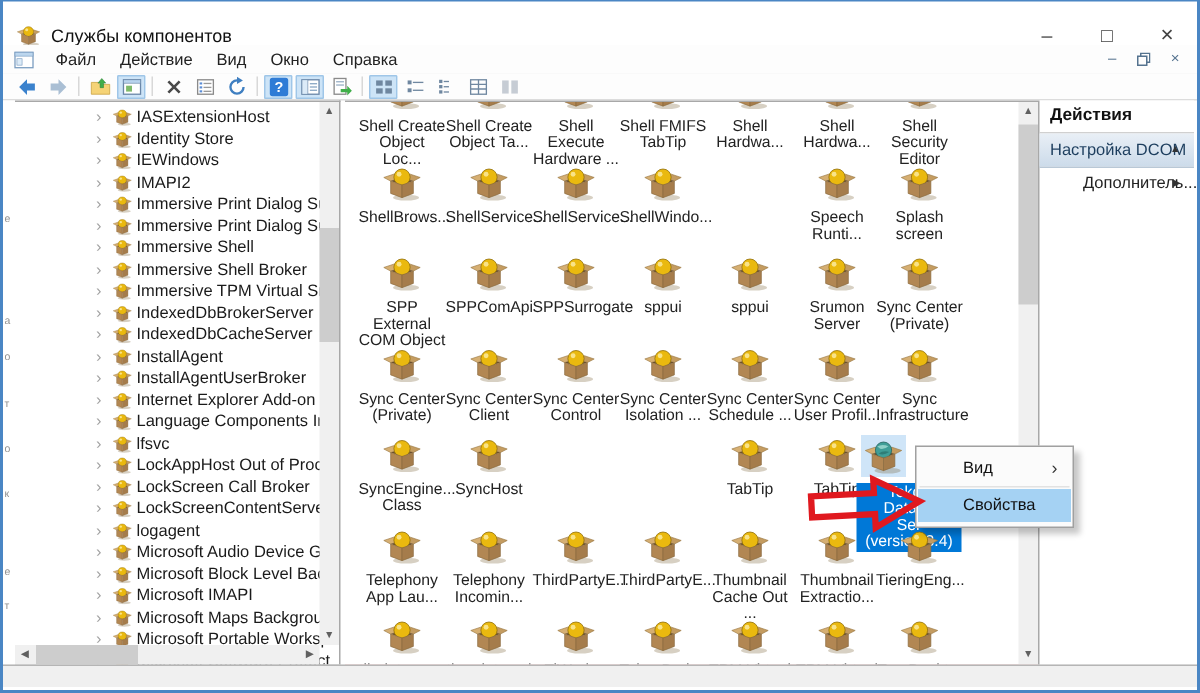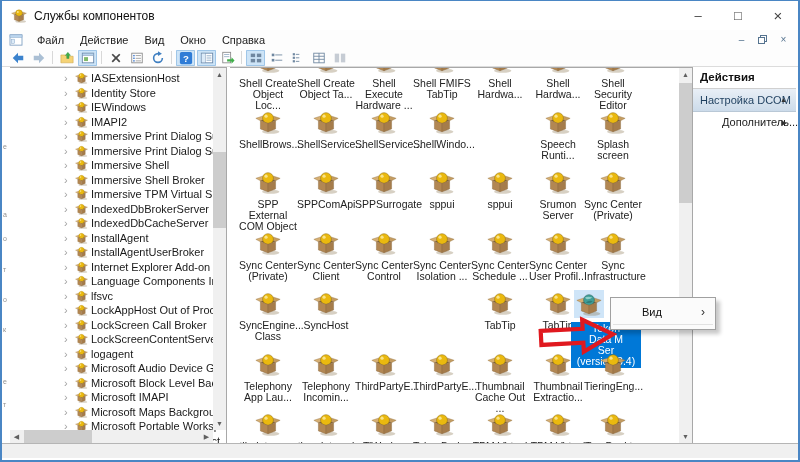"Службы компонентов" .titlebar { top: 0 -> 8px }
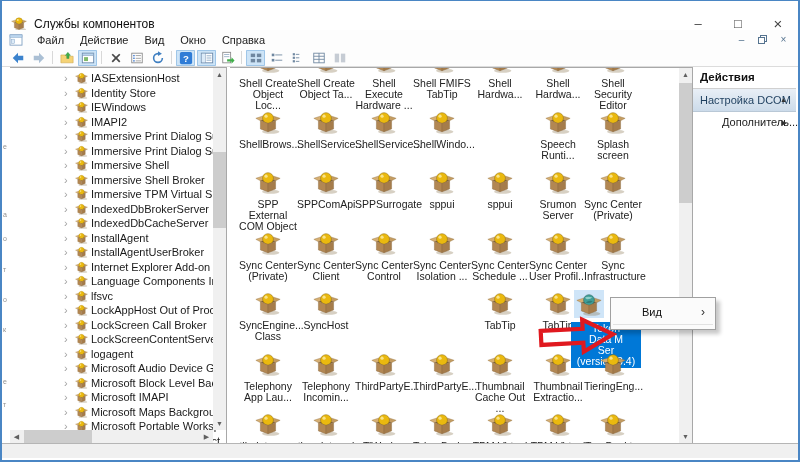"Свойства" div.cmi { html: none -> <div>Свойства</div> }
